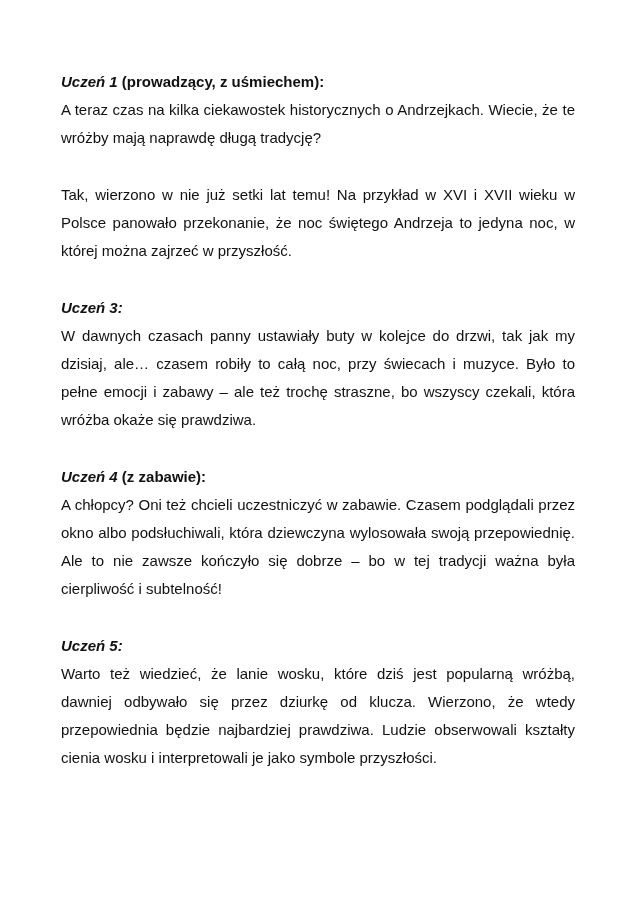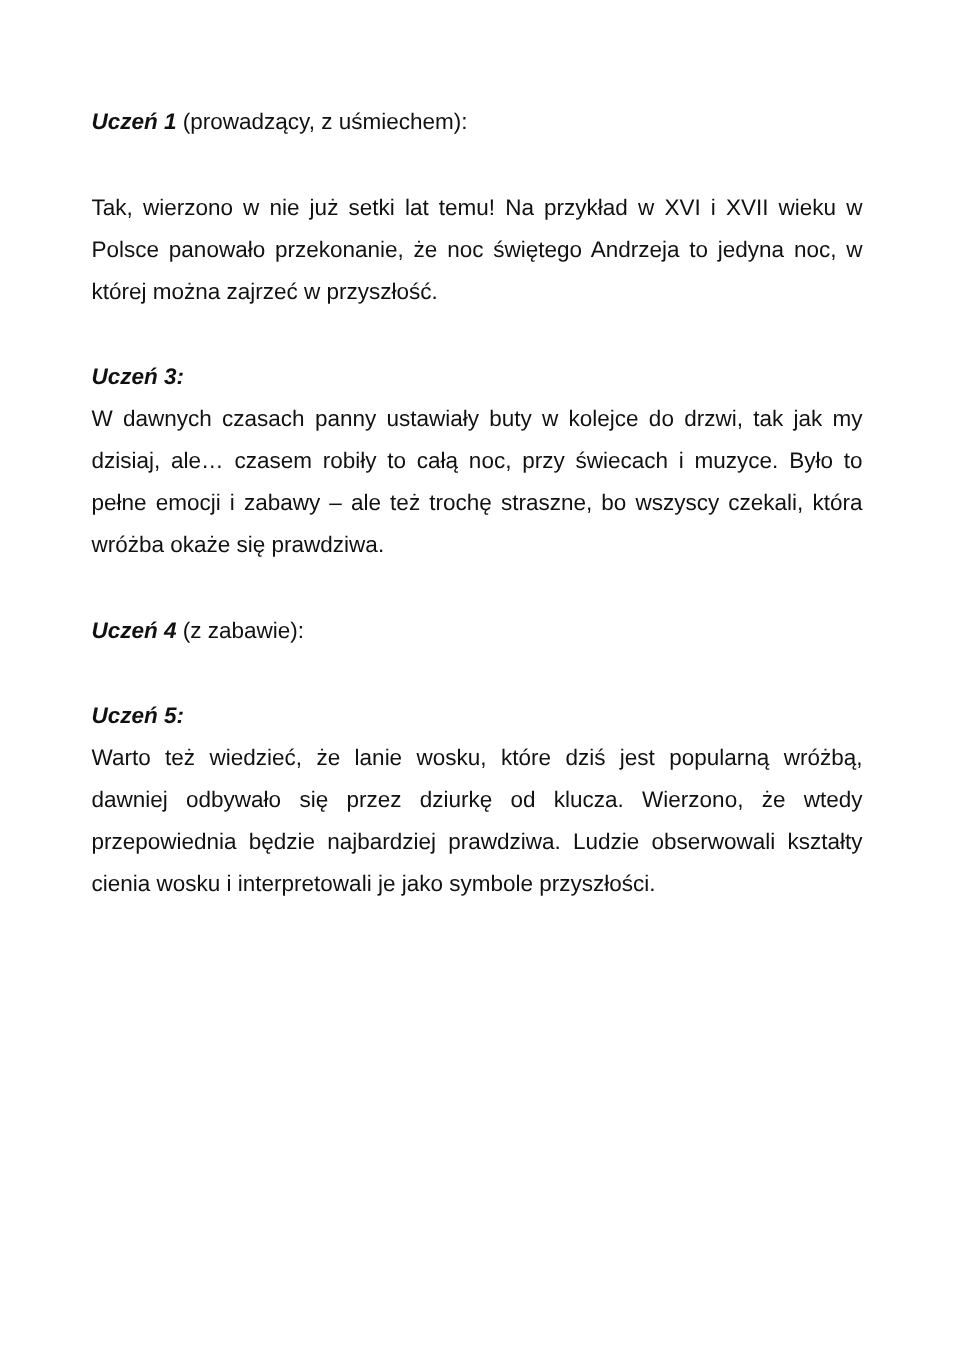"(prowadzący, z uśmiechem):" .speaker-note { font-weight: normal -> bold }
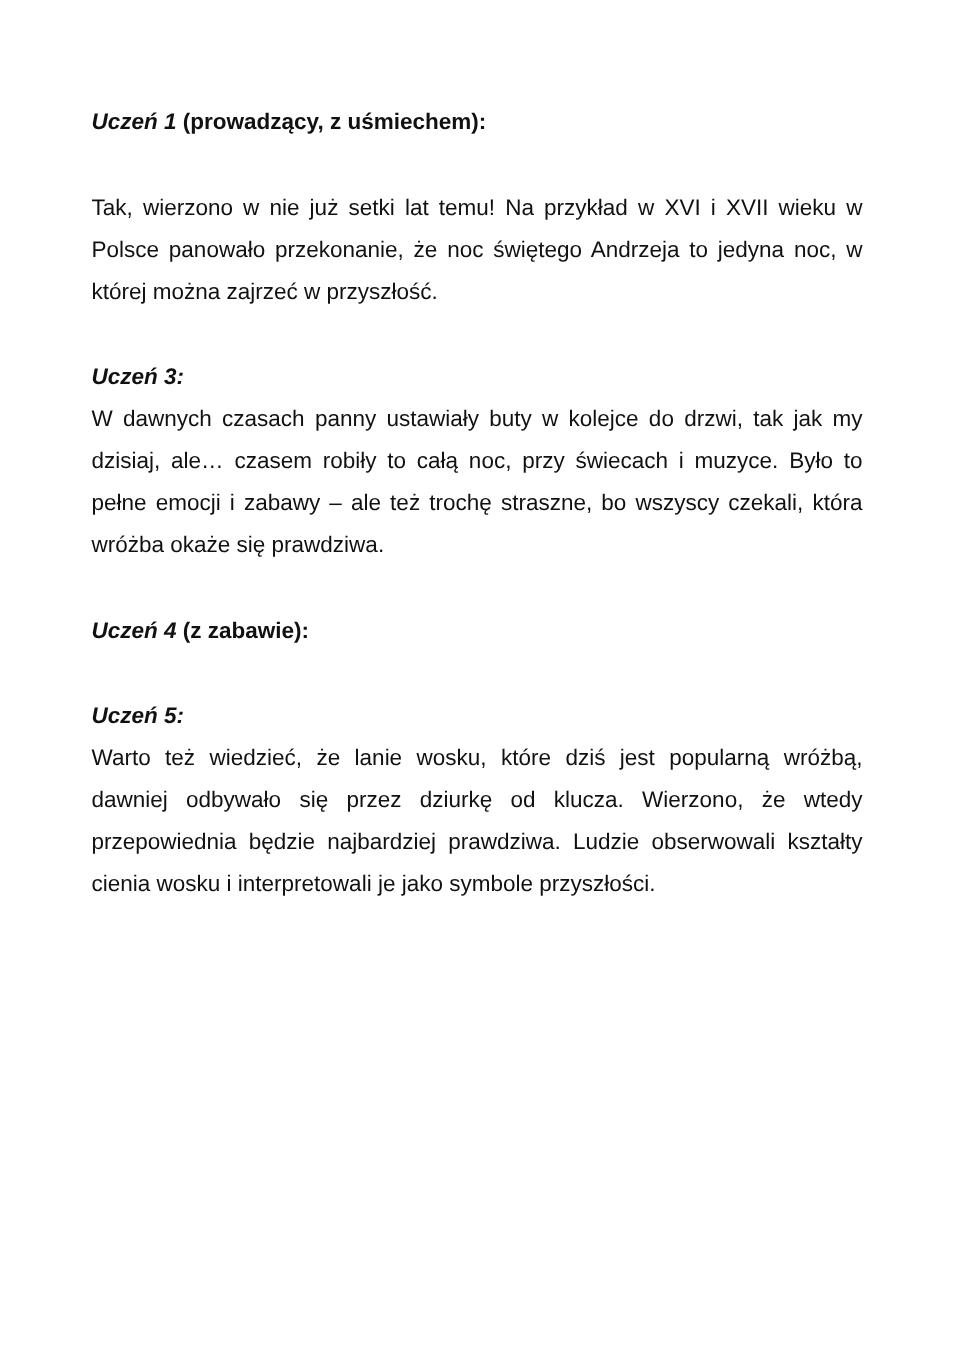"A teraz czas na kilka" p.speech-body { html: none -> <p>A teraz czas na kilka ciekawostek historycznych o Andrzejkach. Wiecie, że te wróżby mają naprawdę długą tradycję?</p> }
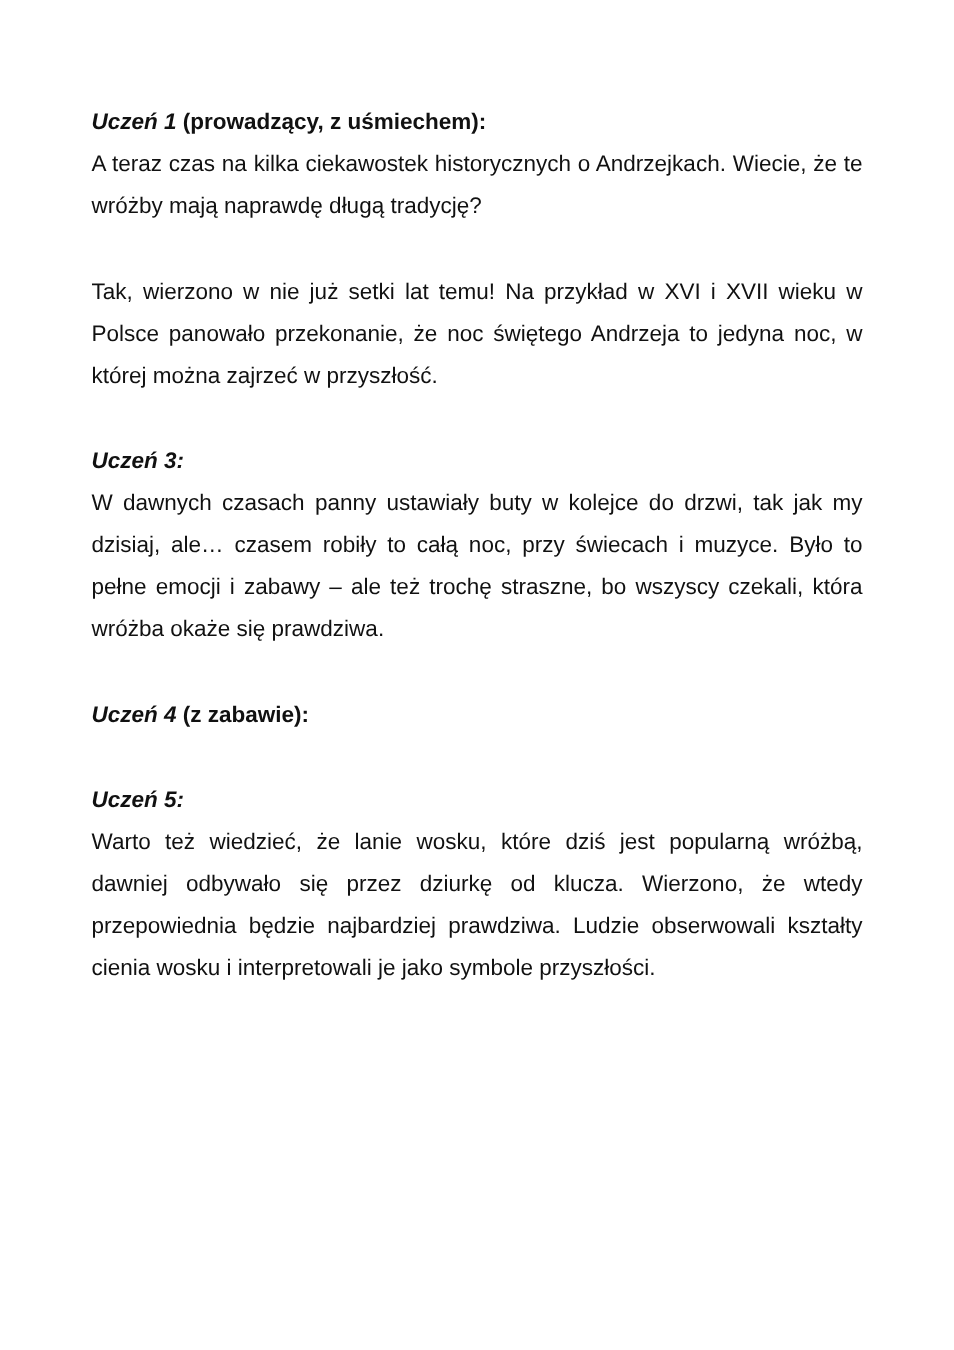"A chłopcy? Oni też chcieli" p.speech-body { html: none -> <p>A chłopcy? Oni też chcieli uczestniczyć w zabawie. Czasem podglądali przez okno albo podsłuchiwali, która dziewczyna wylosowała swoją przepowiednię. Ale to nie zawsze kończyło się dobrze – bo w tej tradycji ważna była cierpliwość i subtelność!</p> }
